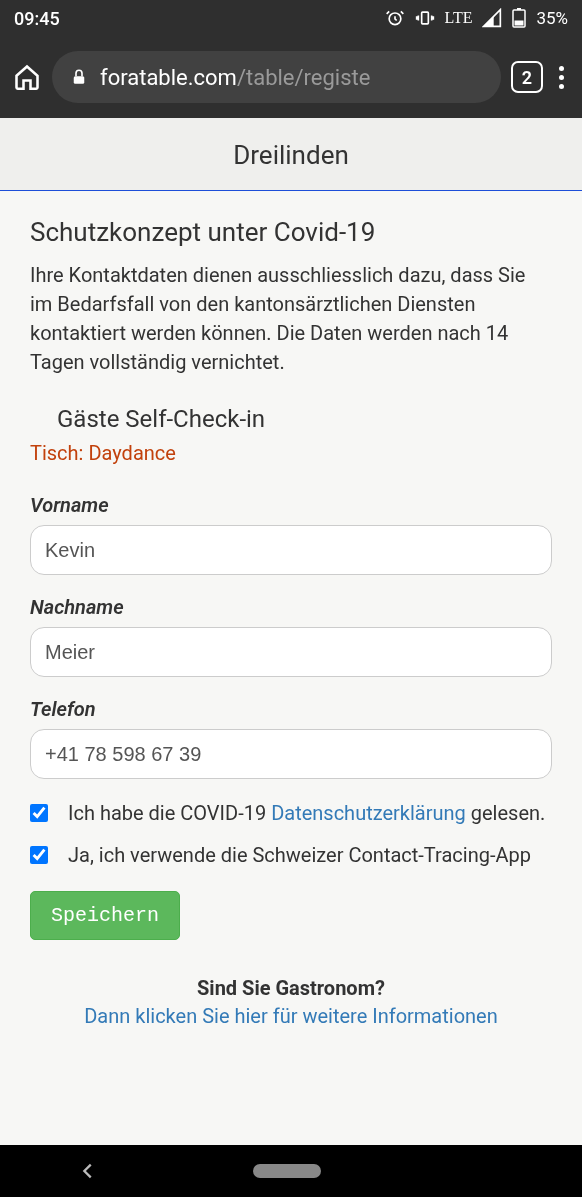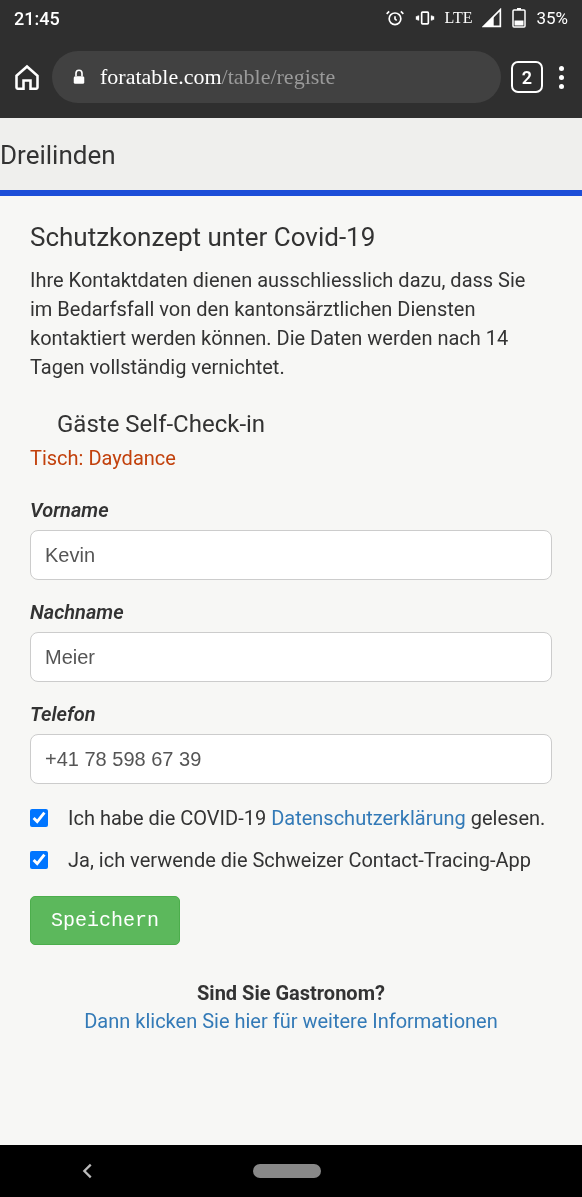"21:45" div.status-left { text: 21:45 -> 09:45 }
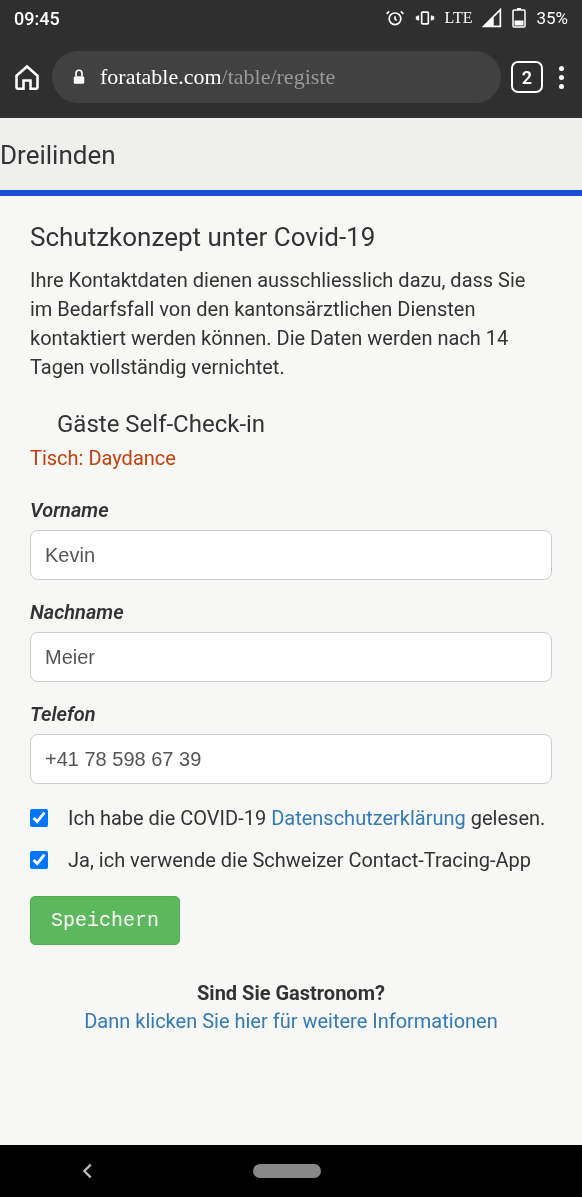"foratable.com/table/registe" .url-bar { font-family: Liberation Serif, serif -> none }
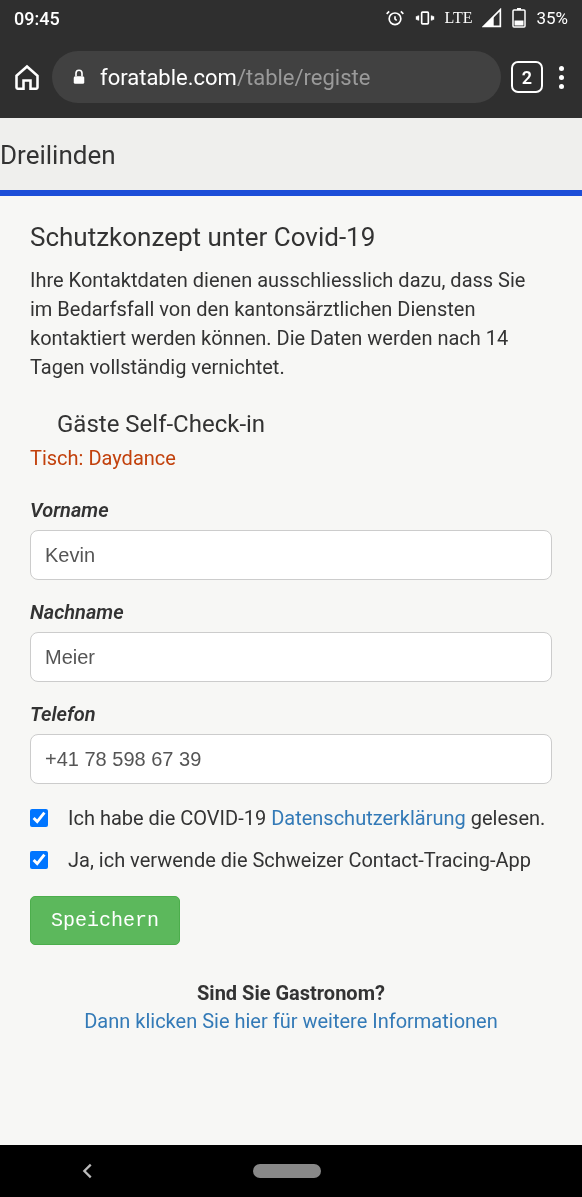"Dreilinden" .page-header { border-bottom: 6px solid #1d4ed8 -> 1px solid #1d4ed8; text-align: left -> center }
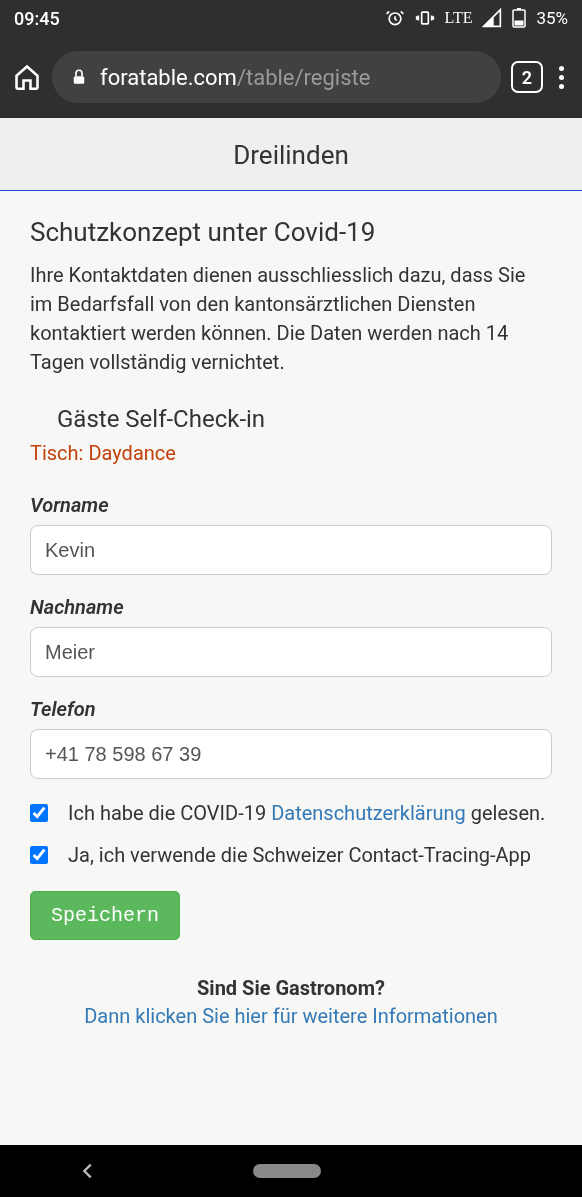"Kevin" .form-input { border-radius: 8px -> 14px }
